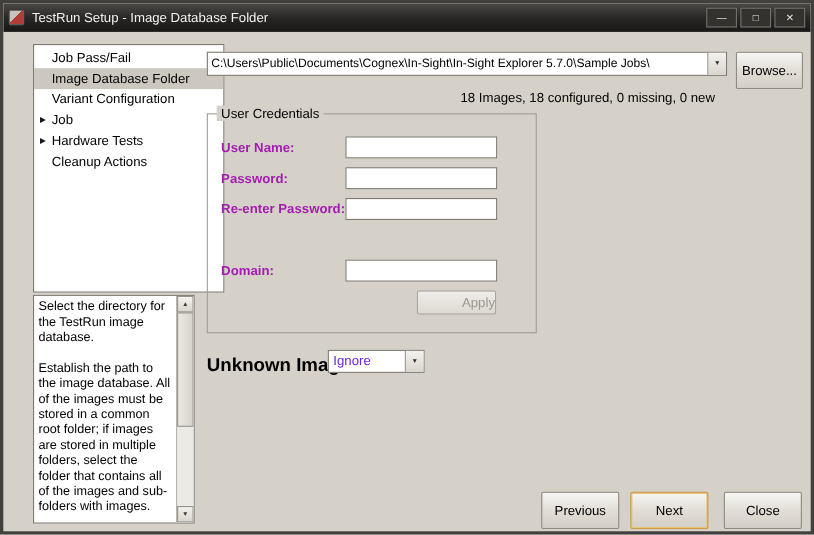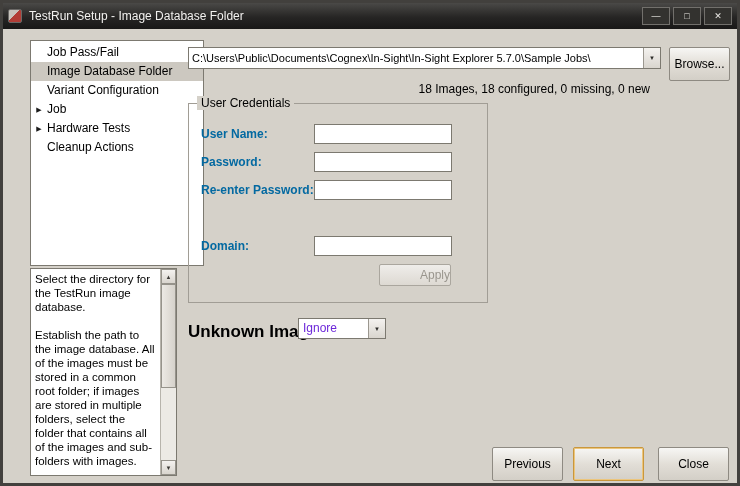"User Name:" .form-label { color: #0369a1 -> #a21caf }
